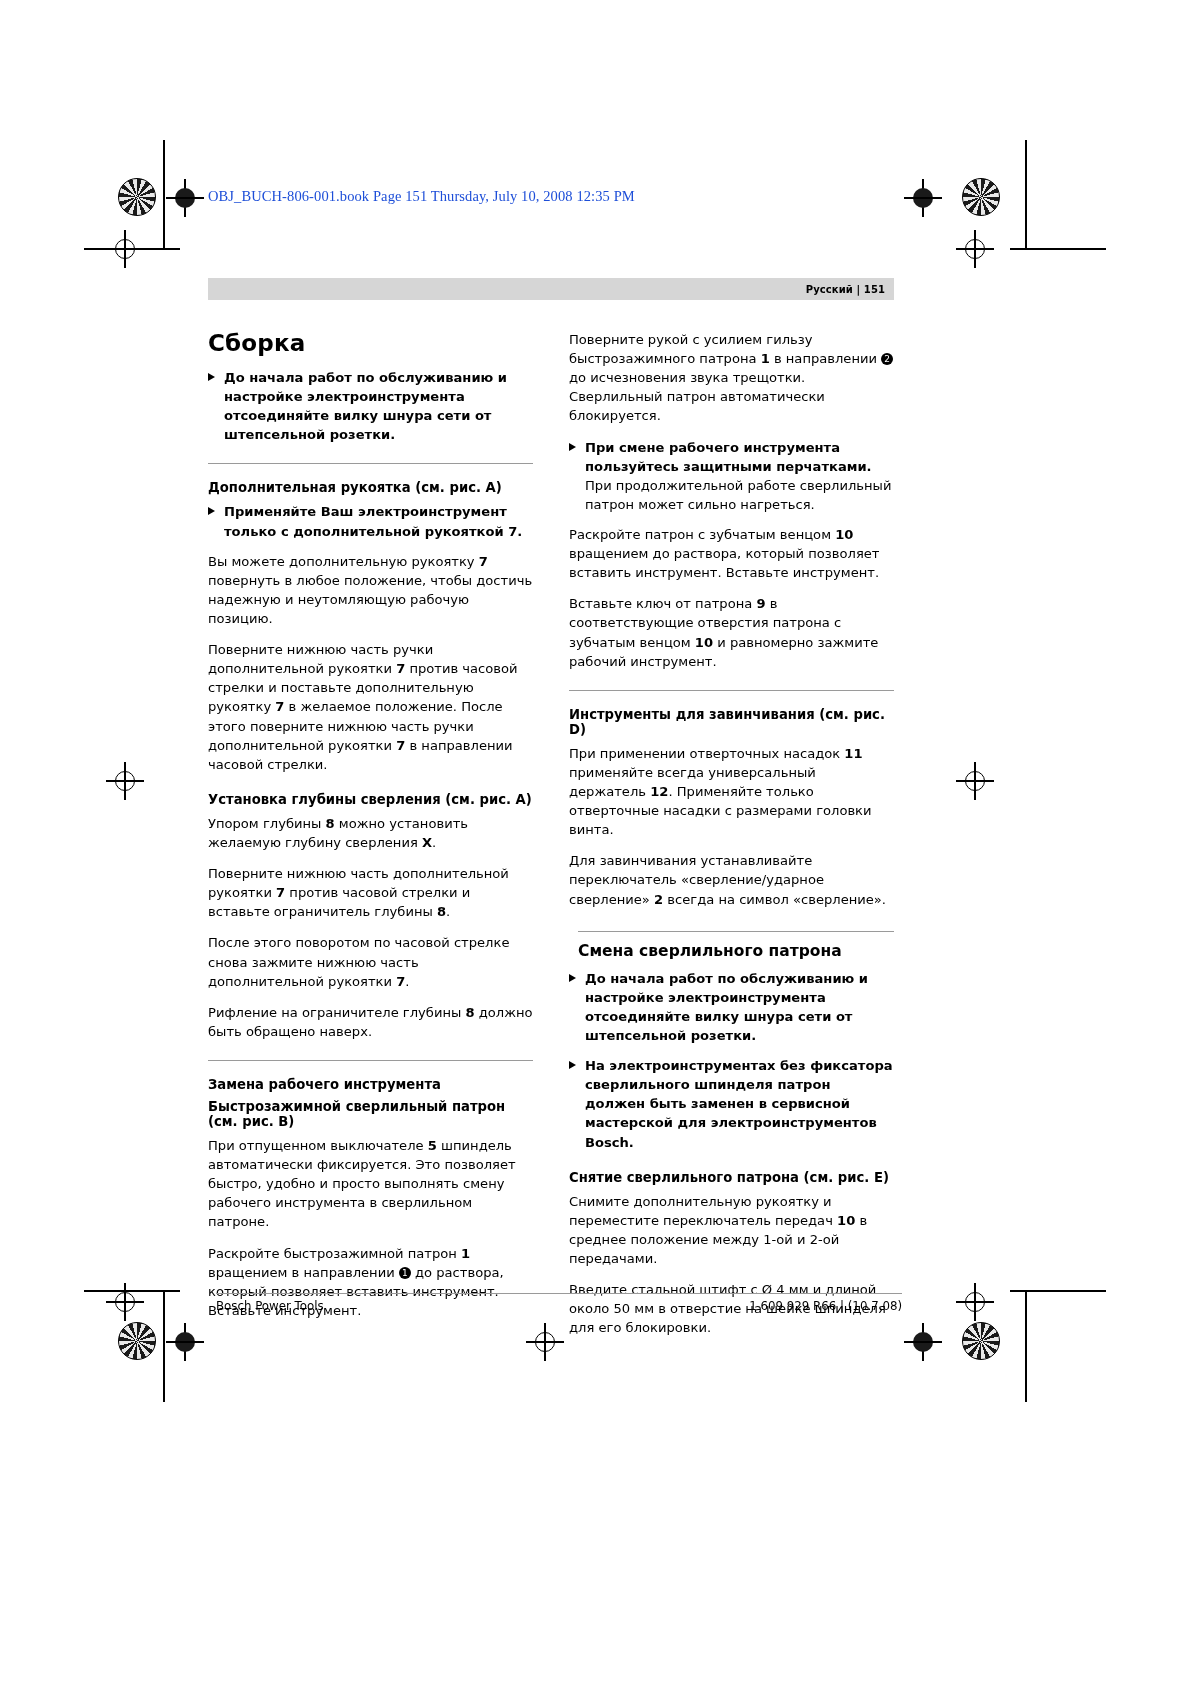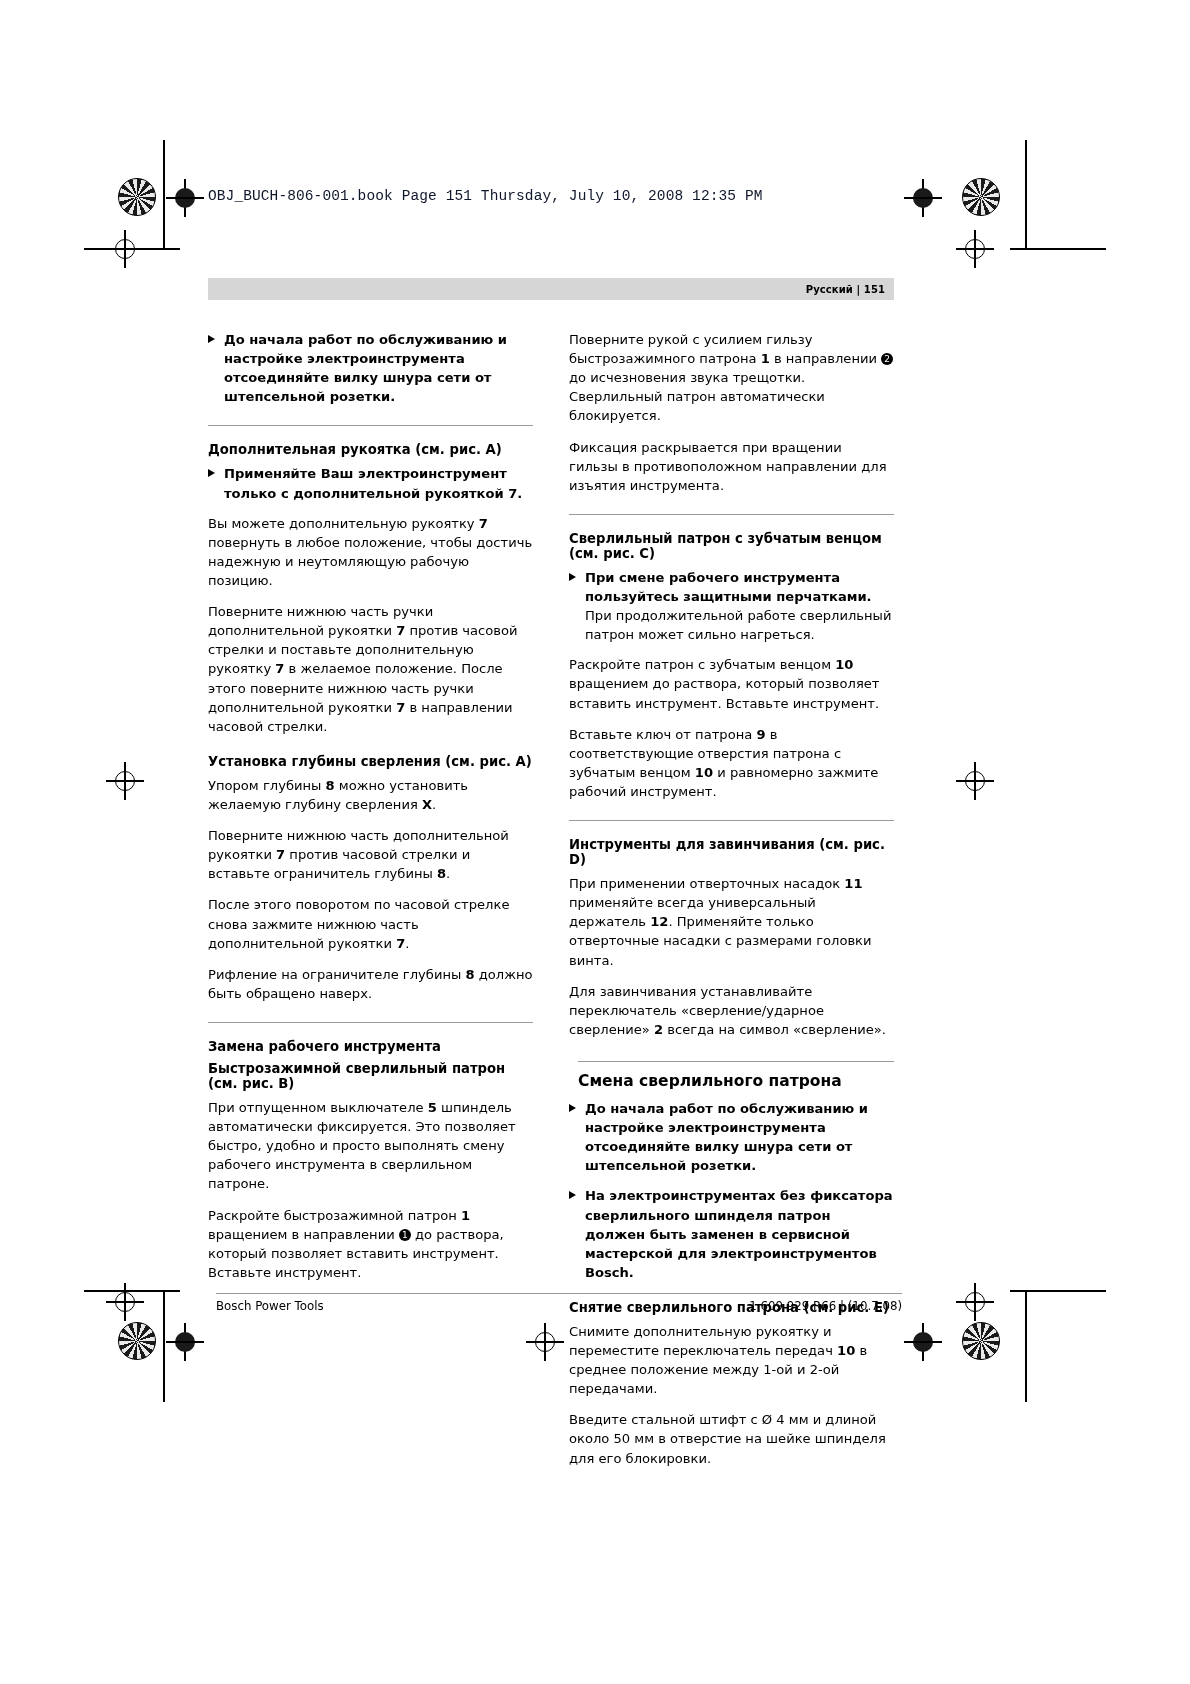"OBJ_BUCH-806-001.book Page 151 Thursday," .file-header { color: #0f172a -> #1d4ed8; font-family: Liberation Mono, monospace -> Liberation Serif, serif }
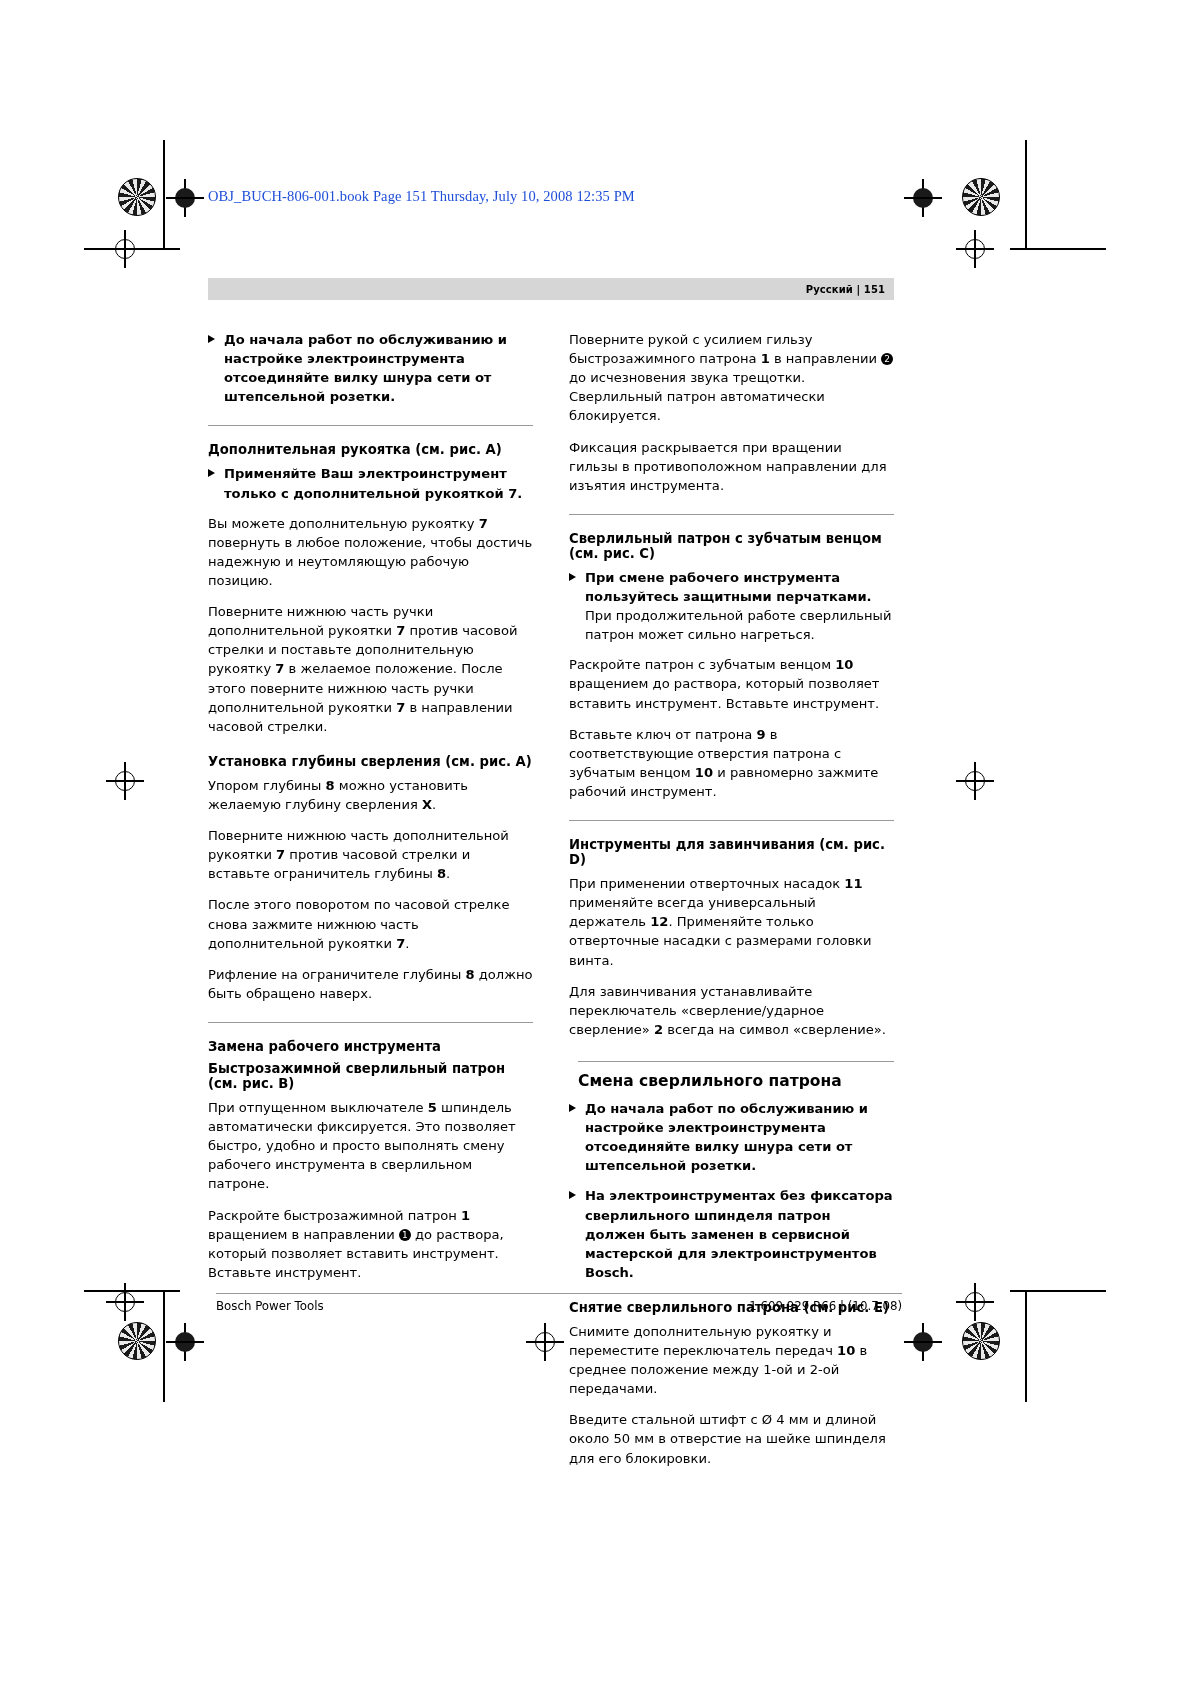"Сборка" h1.section-title { html: none -> <h1>Сборка</h1> }
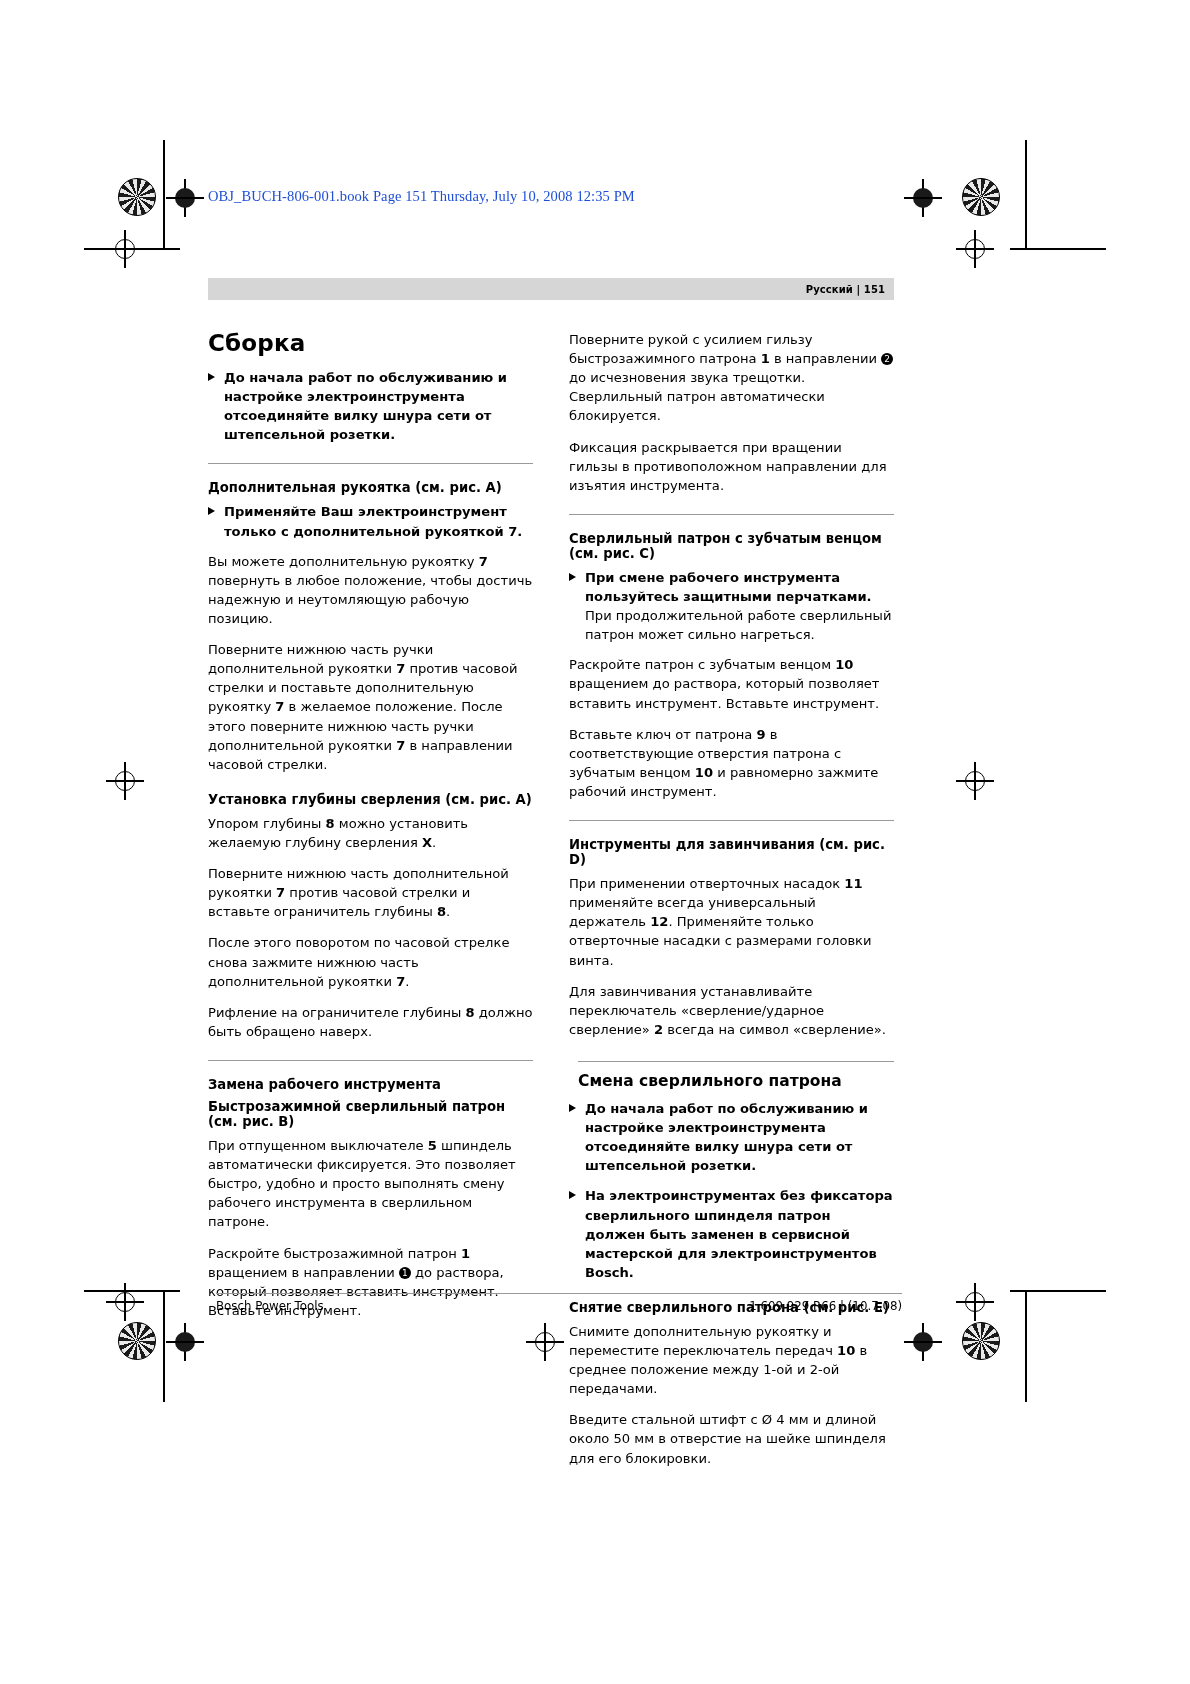"Фиксация раскрывается при вращении" p.body { html: <p>Фиксация раскрывается при вращении гильзы в противоположном направлении для изъятия инструмента.</p> -> none }
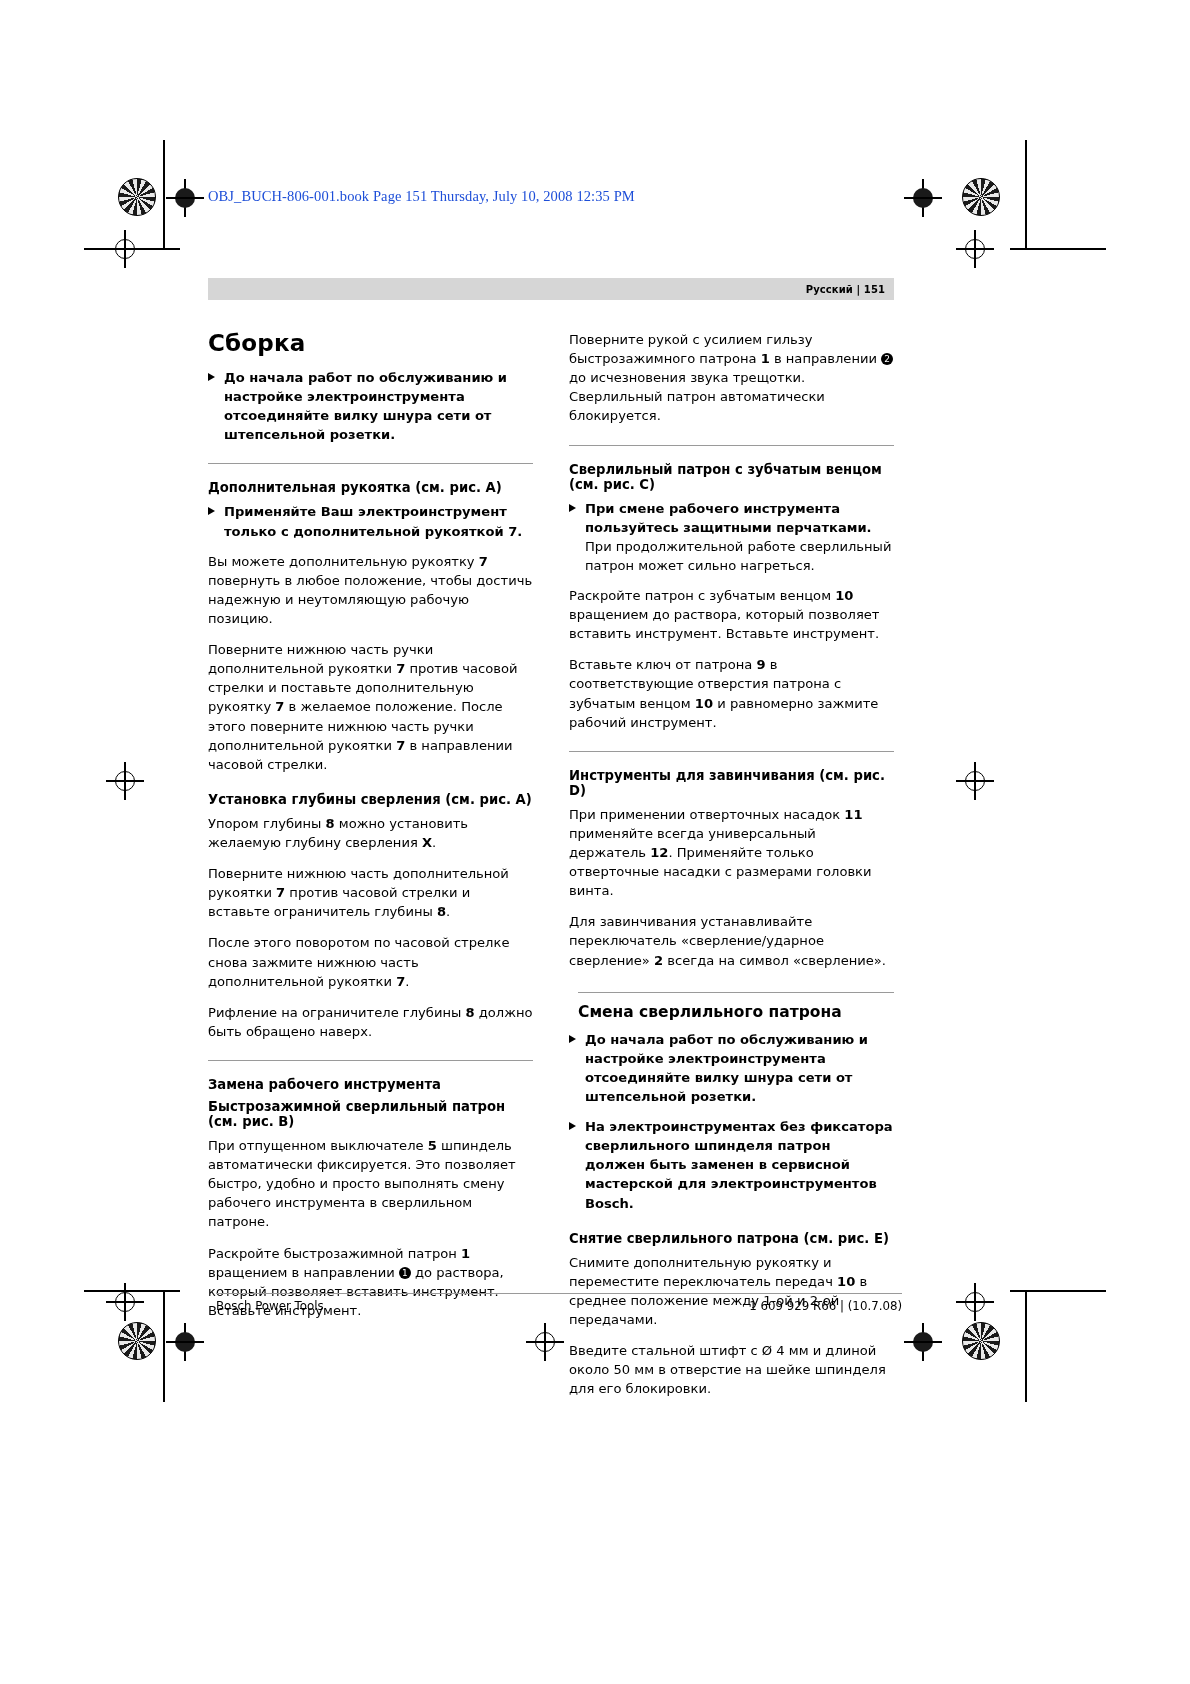"Сверлильный патрон с зубчатым венцом" h2.sub-title { html: <h2>Сверлильный патрон с зубчатым венцом (см. рис. C)</h2> -> none }
